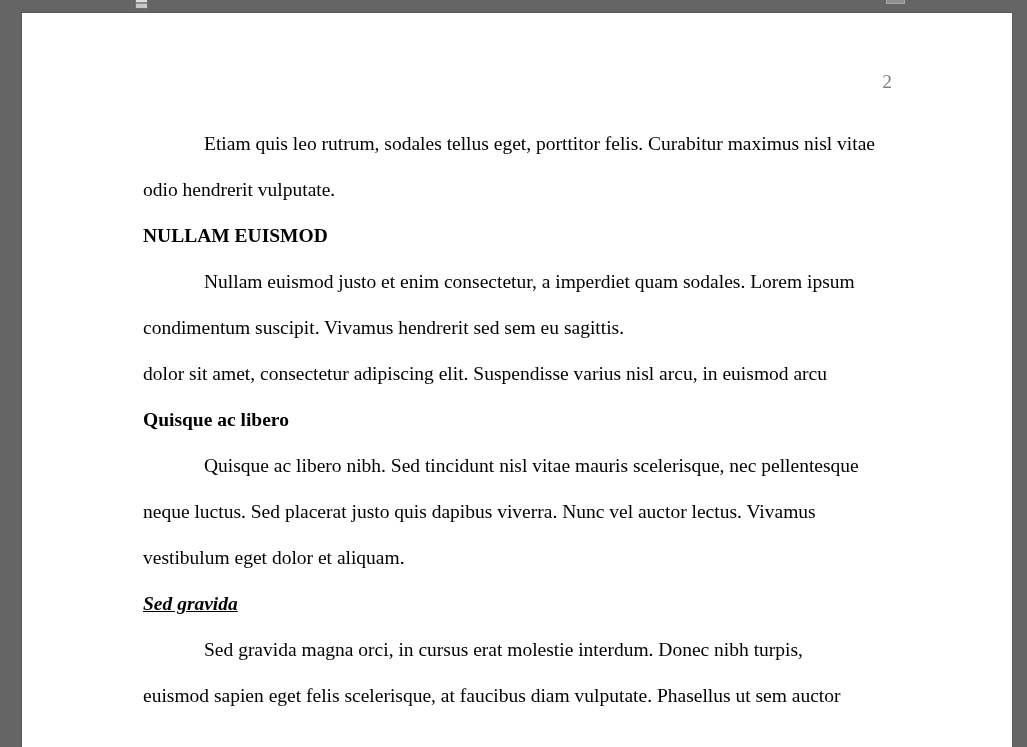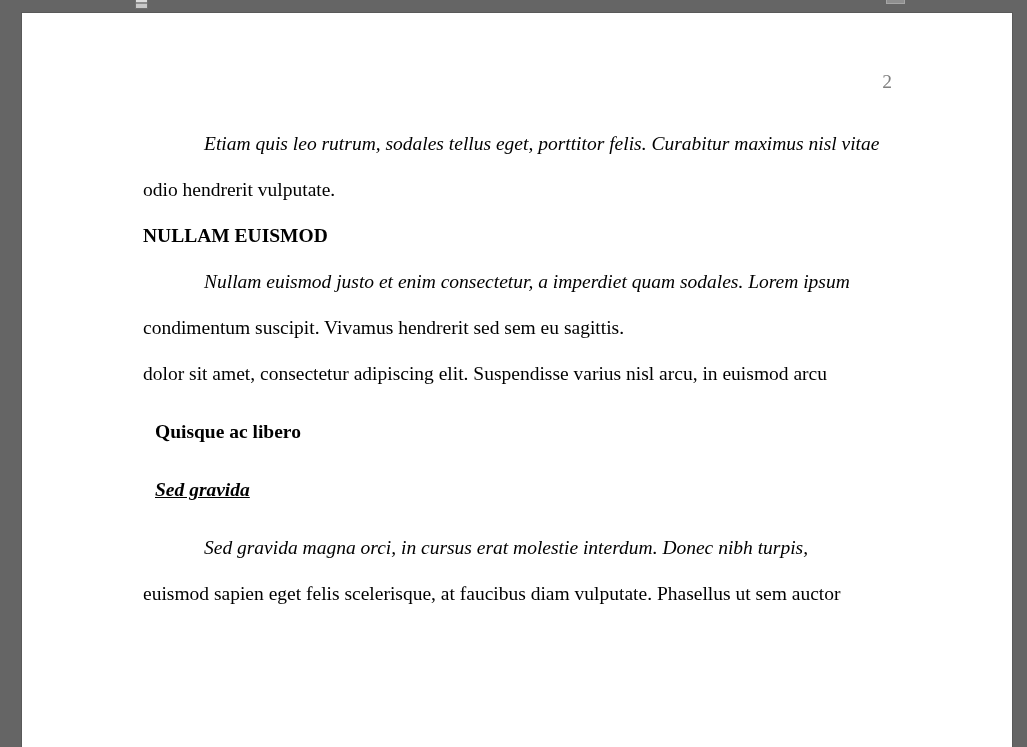"Etiam quis leo rutrum, sodales" .indent { font-style: italic -> none }
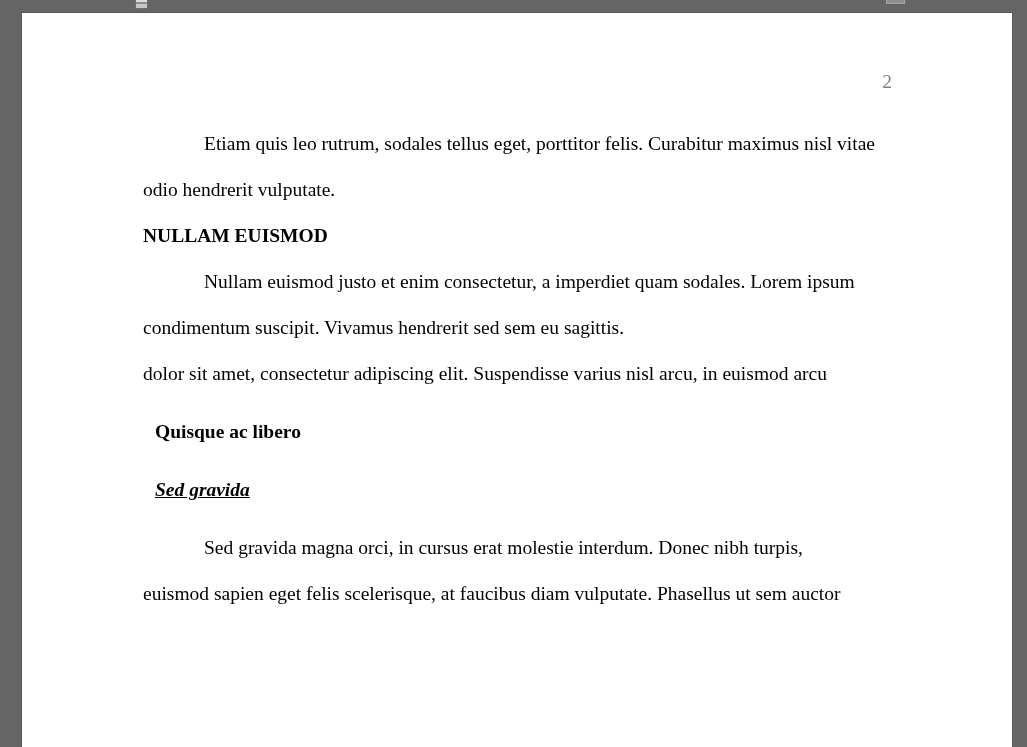"Quisque ac libero" .h-left { margin: 12px -> 0 }
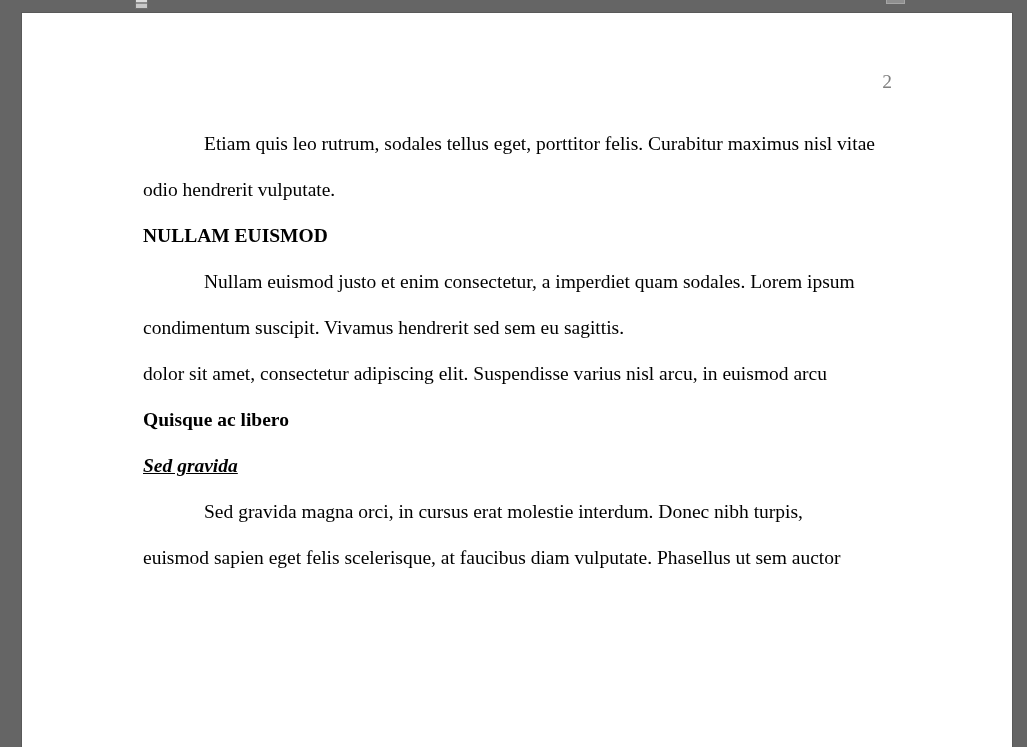"Quisque ac libero nibh. Sed" p.para { html: none -> <p> <span>Quisque ac libero nibh. Sed tincidunt nisl vitae mauris scelerisque, nec pellentesque</span> <span>neque luctus. Sed placerat justo quis dapibus viverra. Nunc vel auctor lectus. Vivamus</span> <span>vestibulum eget dolor et aliquam.</span> </p> }
